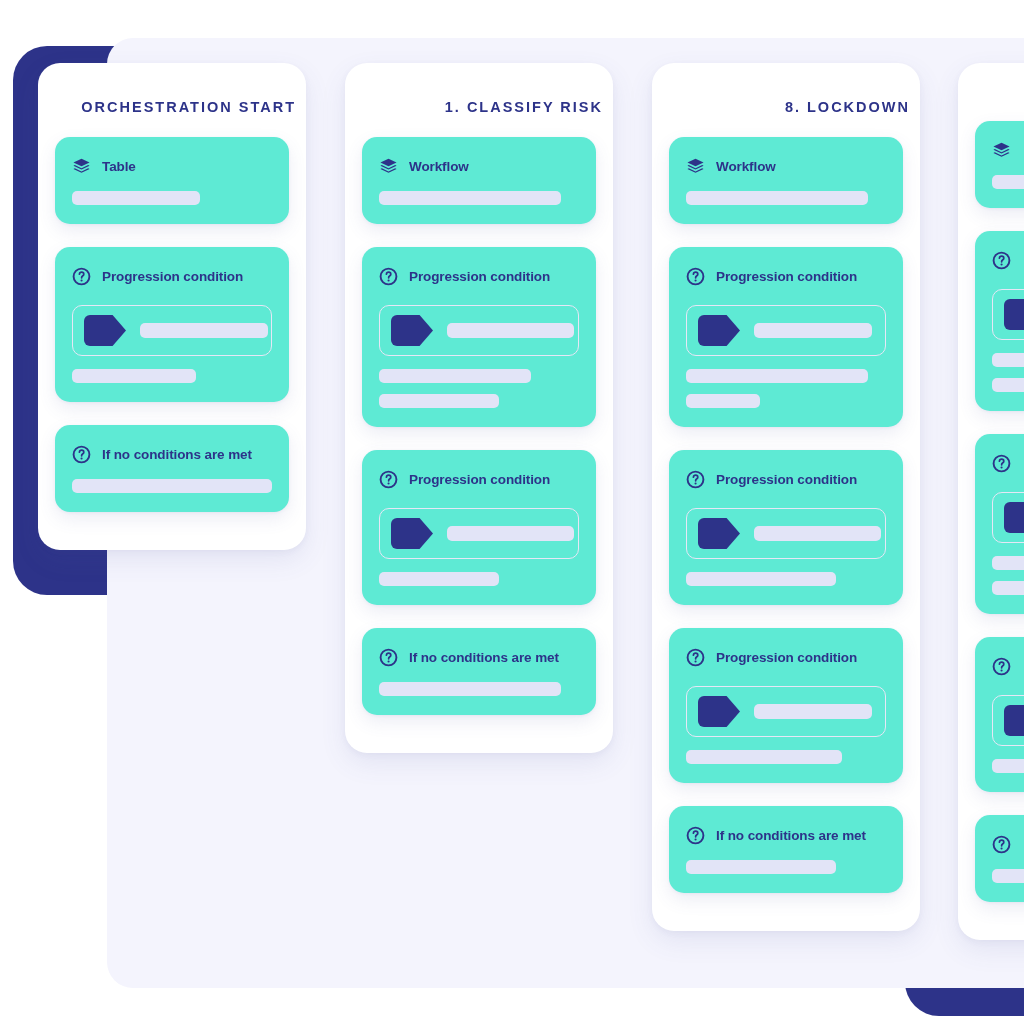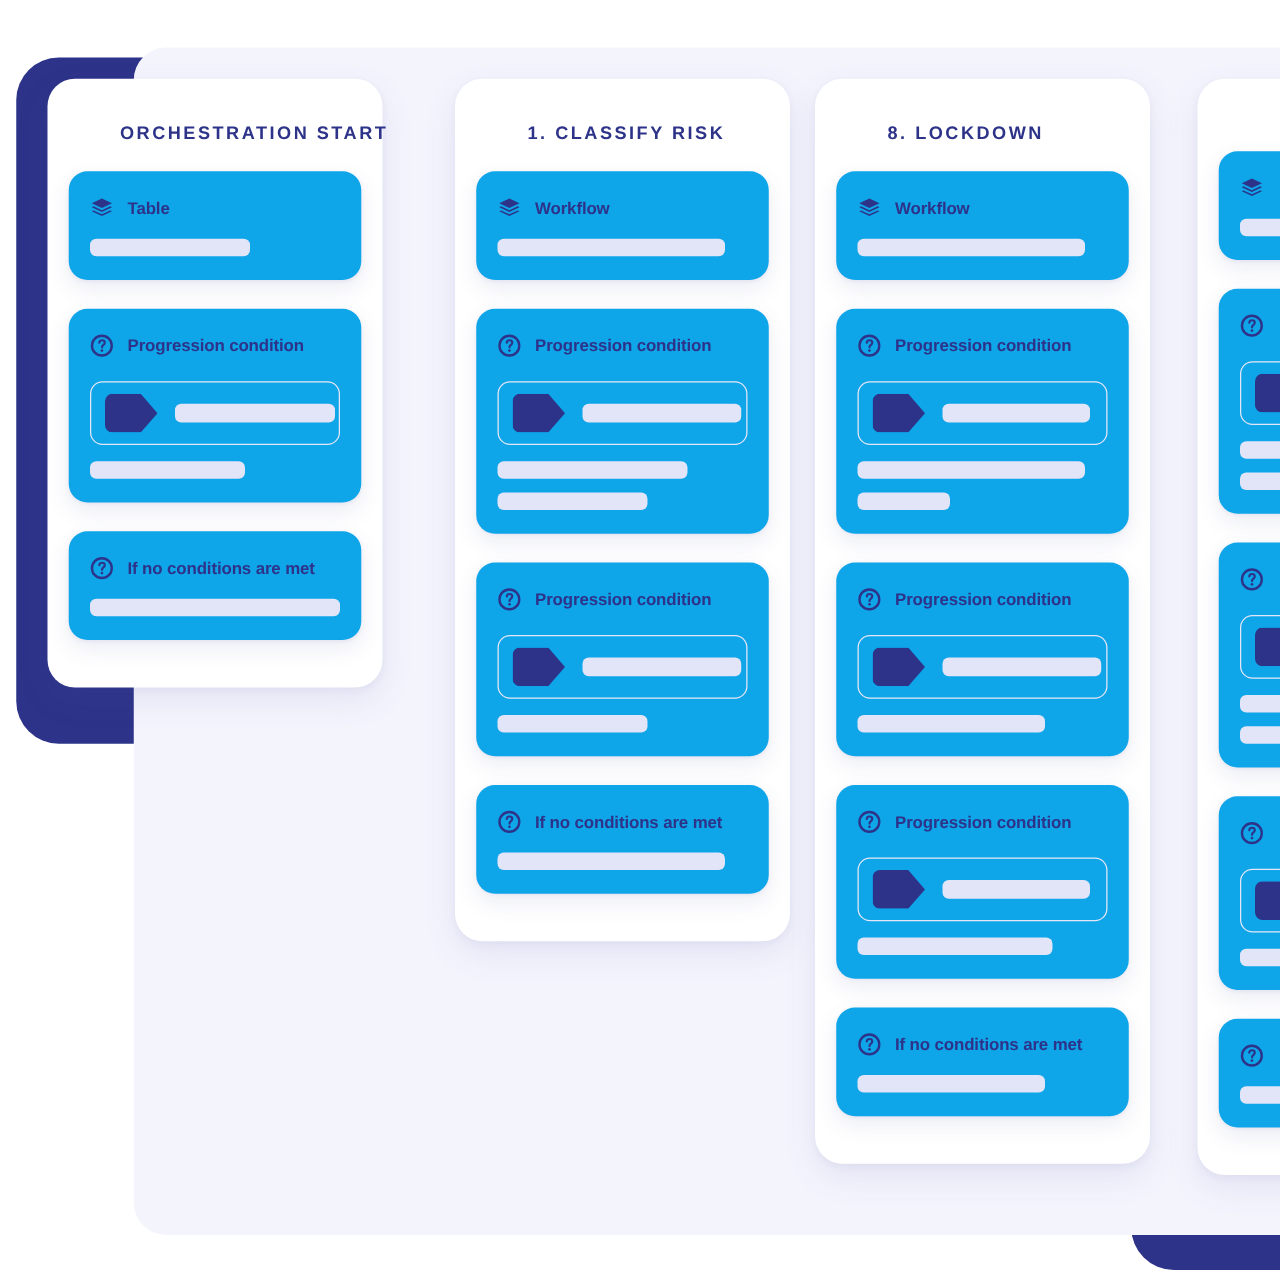"ORCHESTRATION START" .column-title { margin-left: 48px -> none; text-align: left -> right }
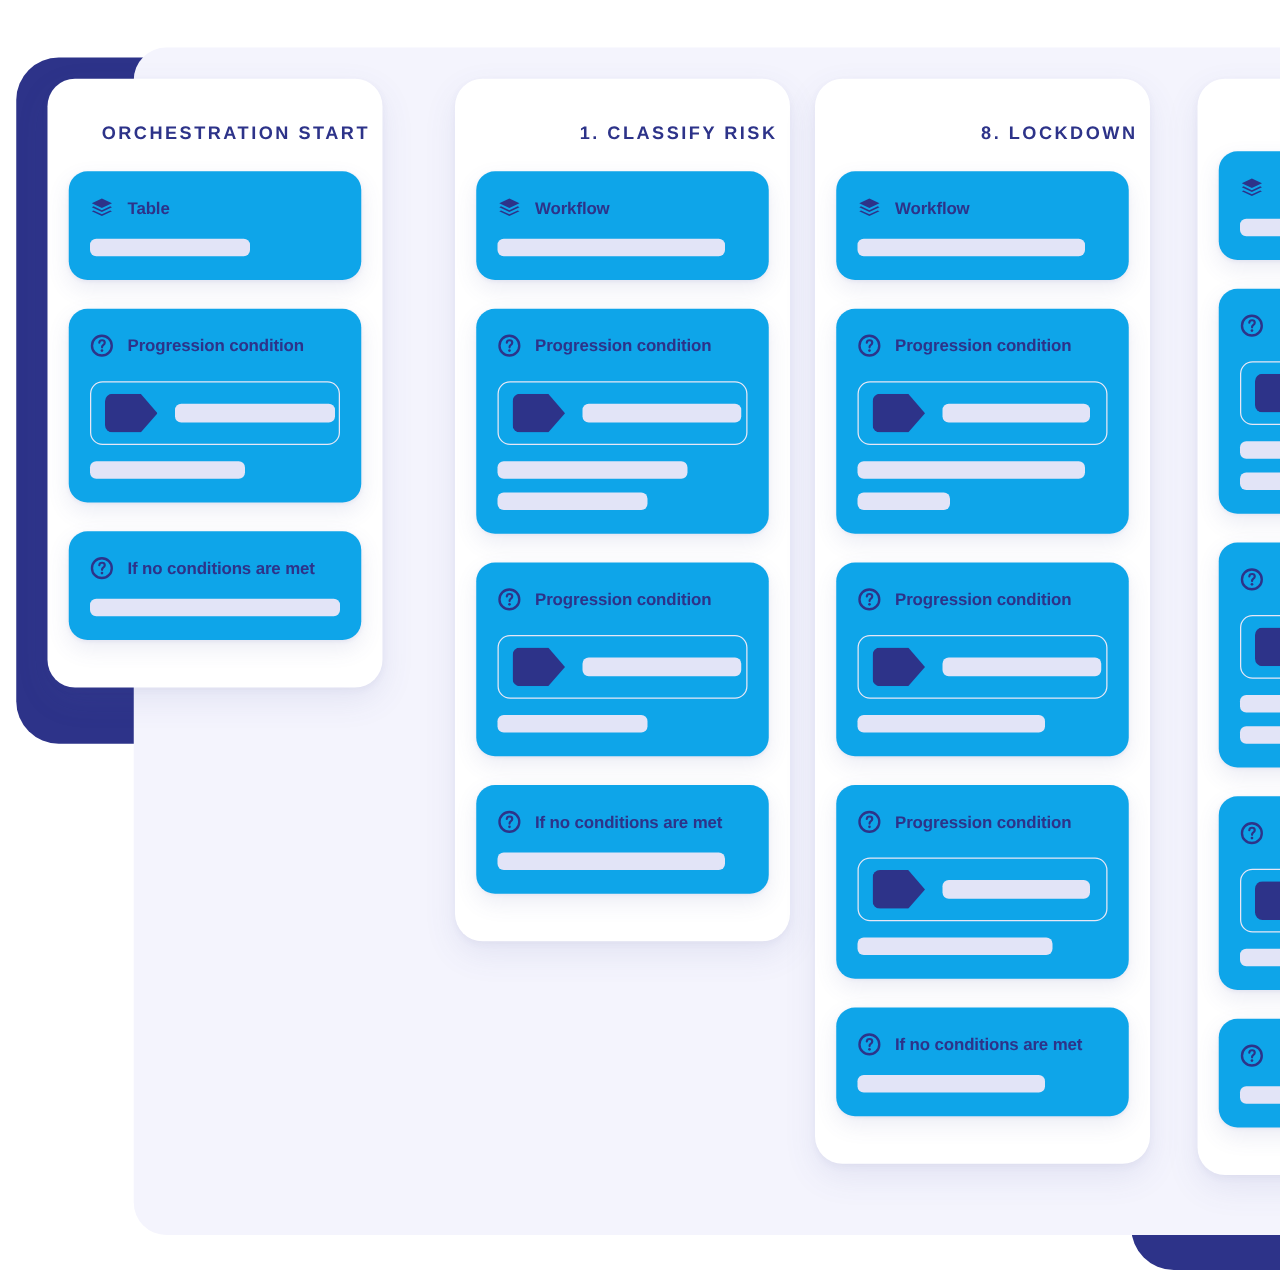"1. CLASSIFY RISK" #column-1 { left: 364px -> 345px }
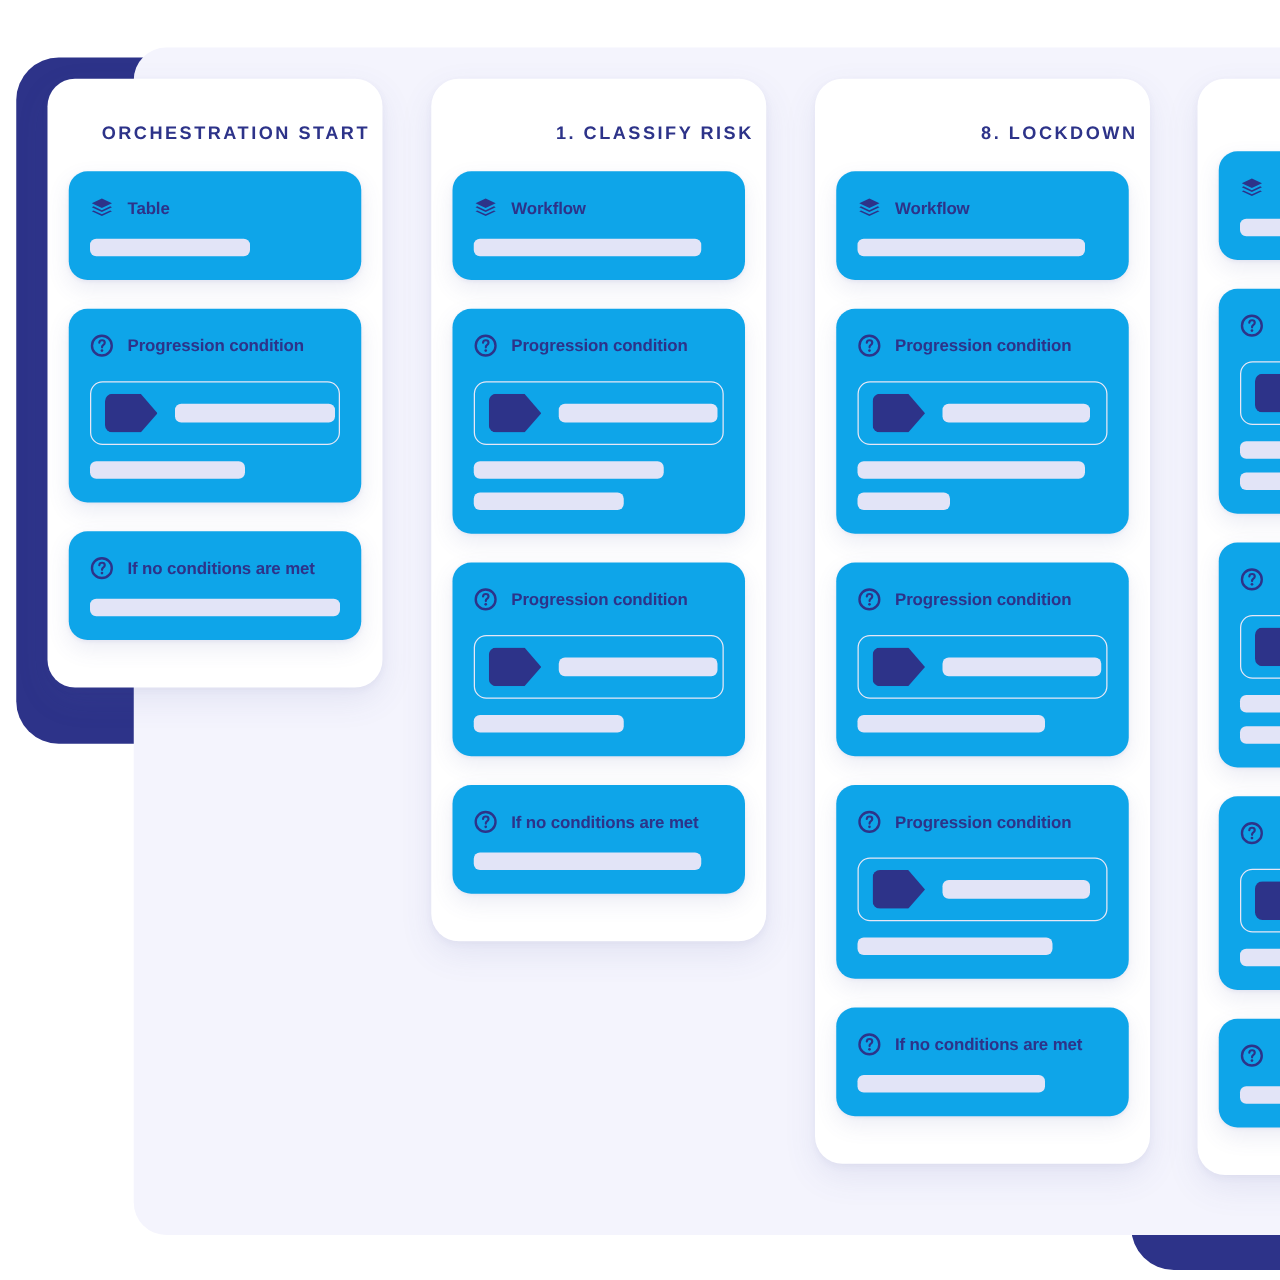"Table" .card { background: #0ea5e9 -> #5eead4 }
